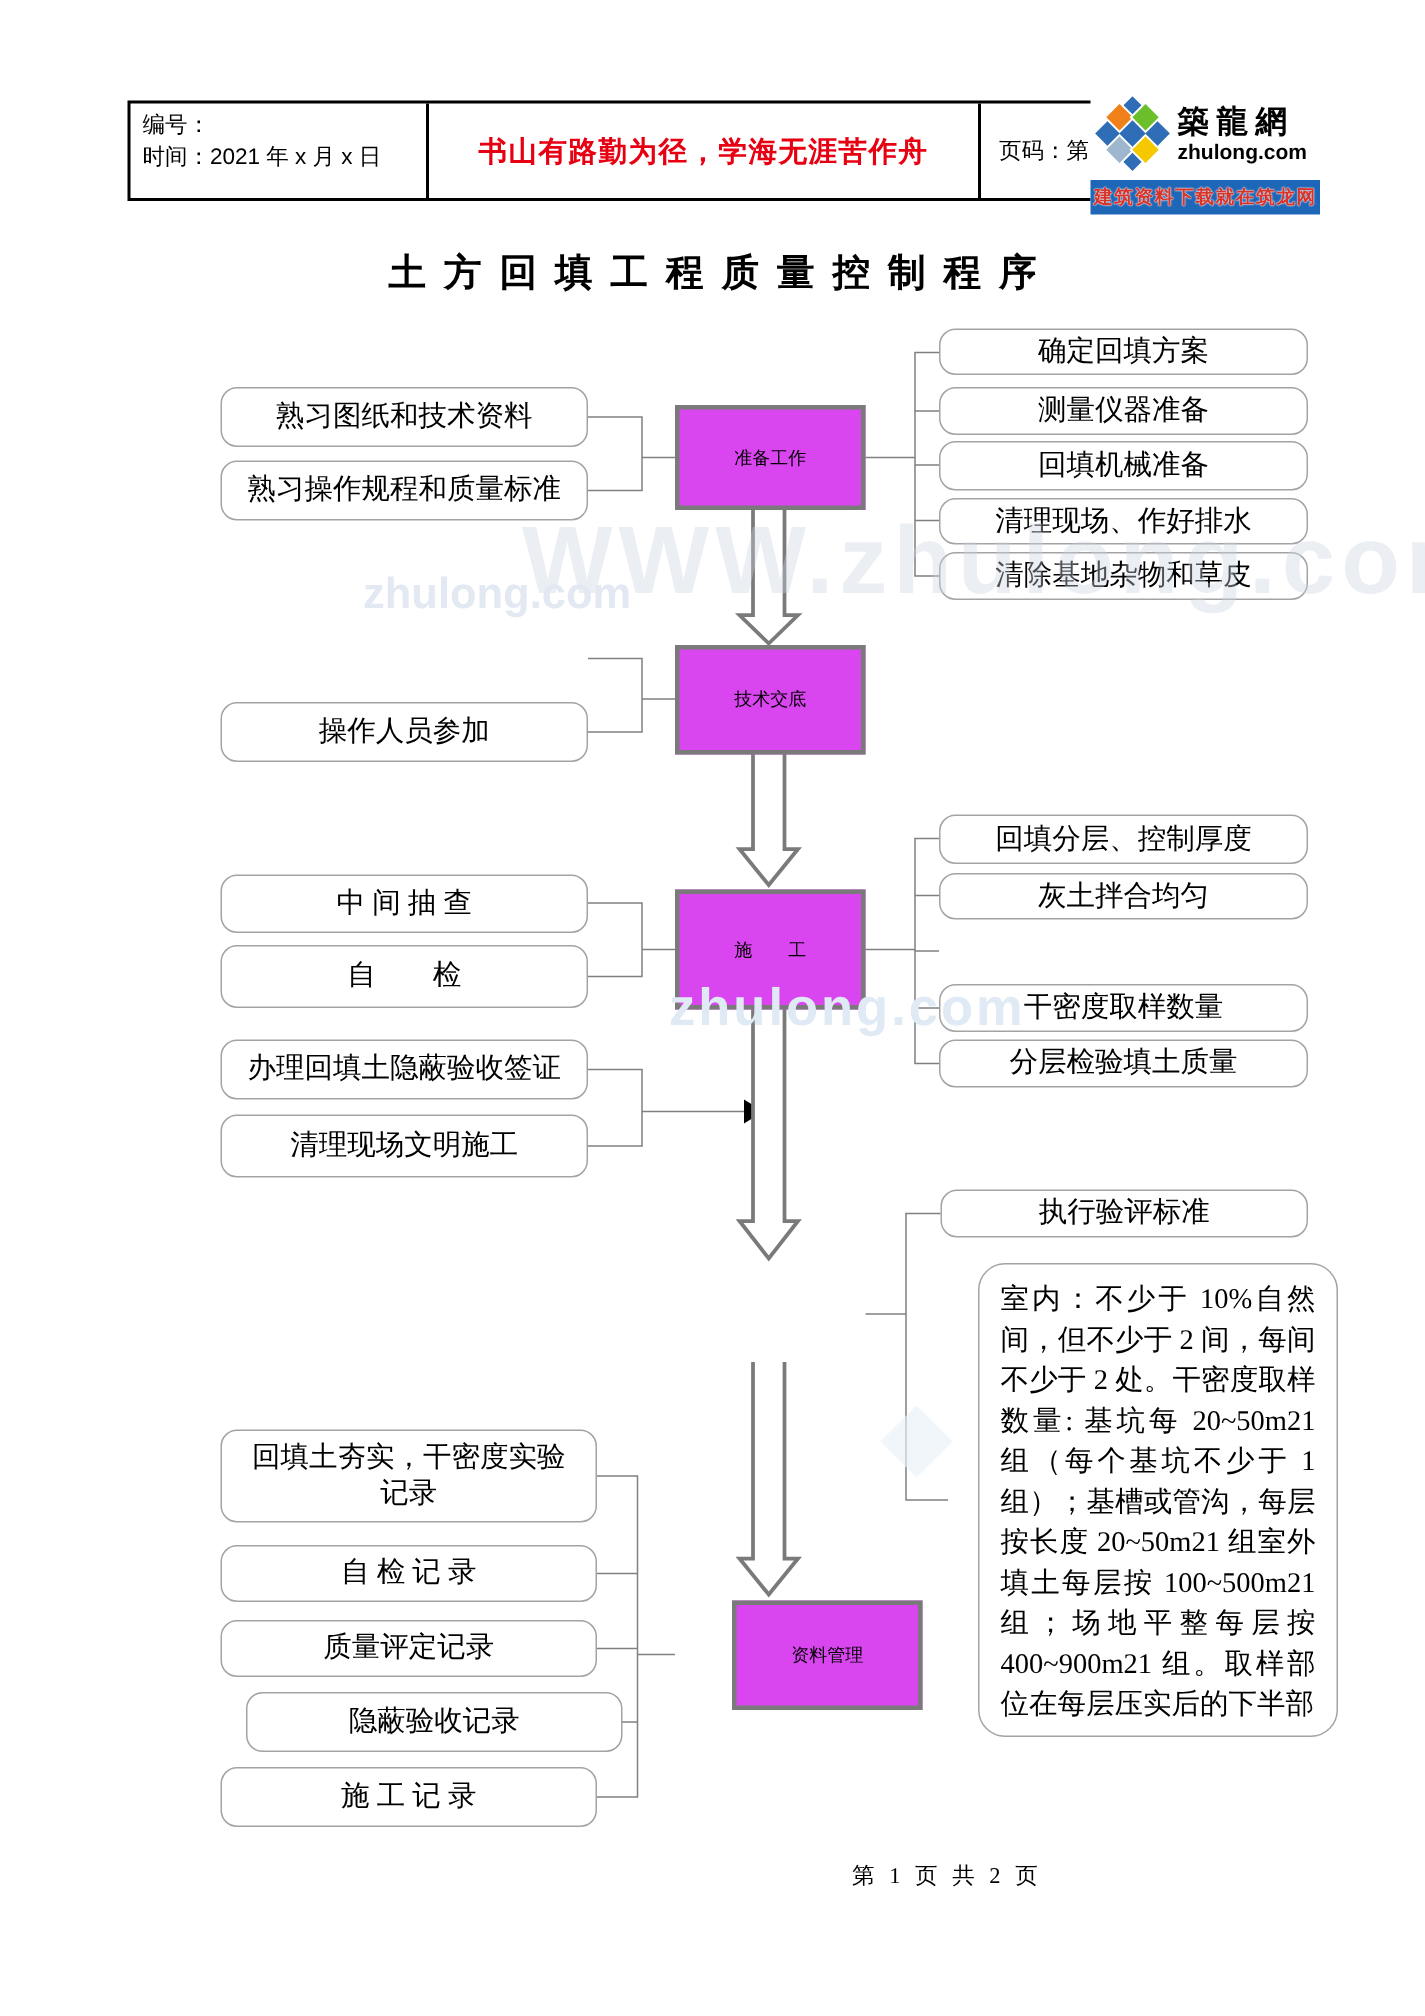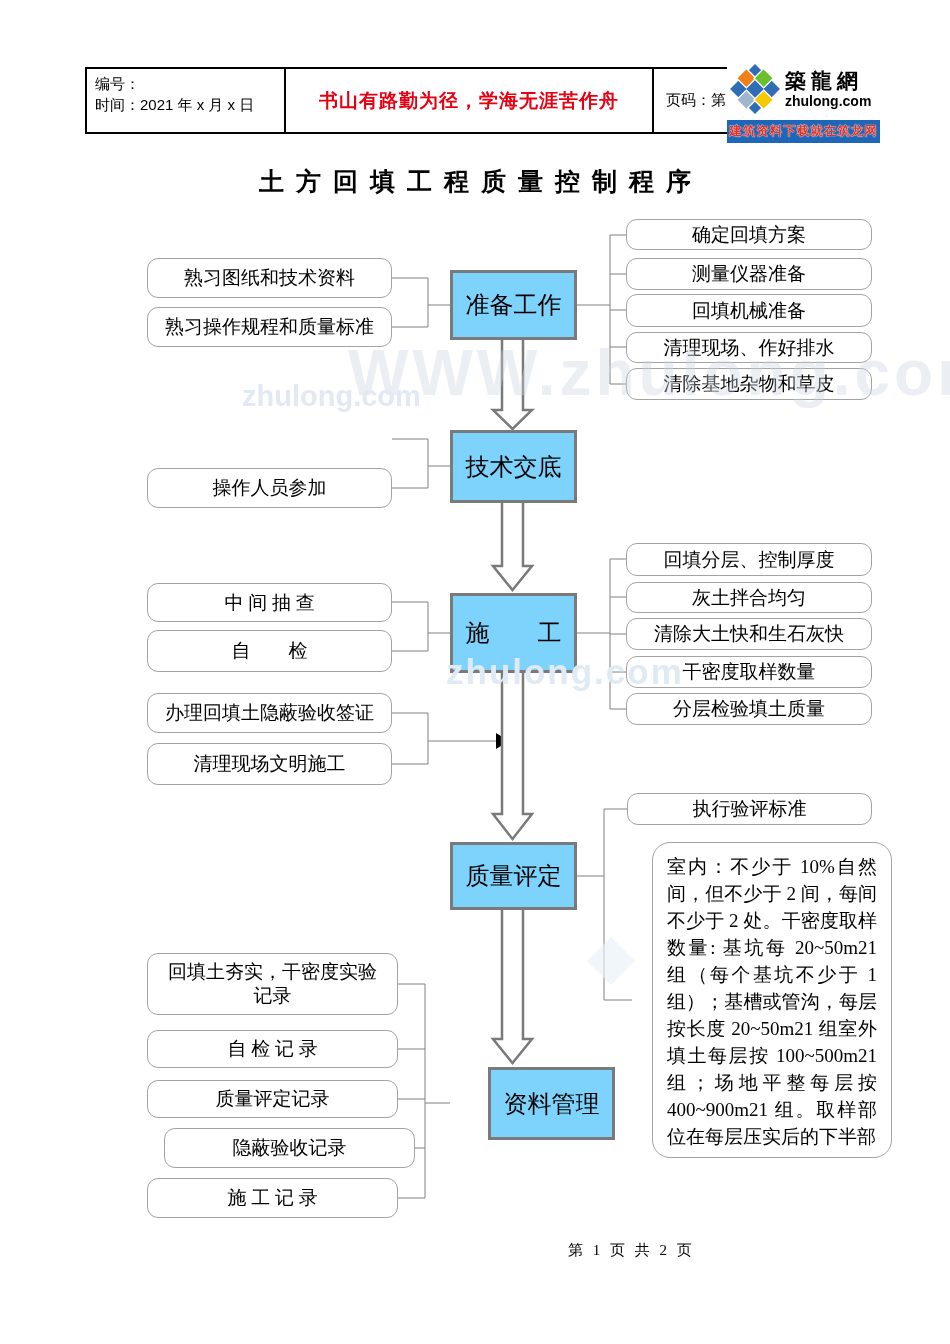"准备工作" .cbox { background: #7dd3fc -> #d946ef; font-size: 24px -> 12px }
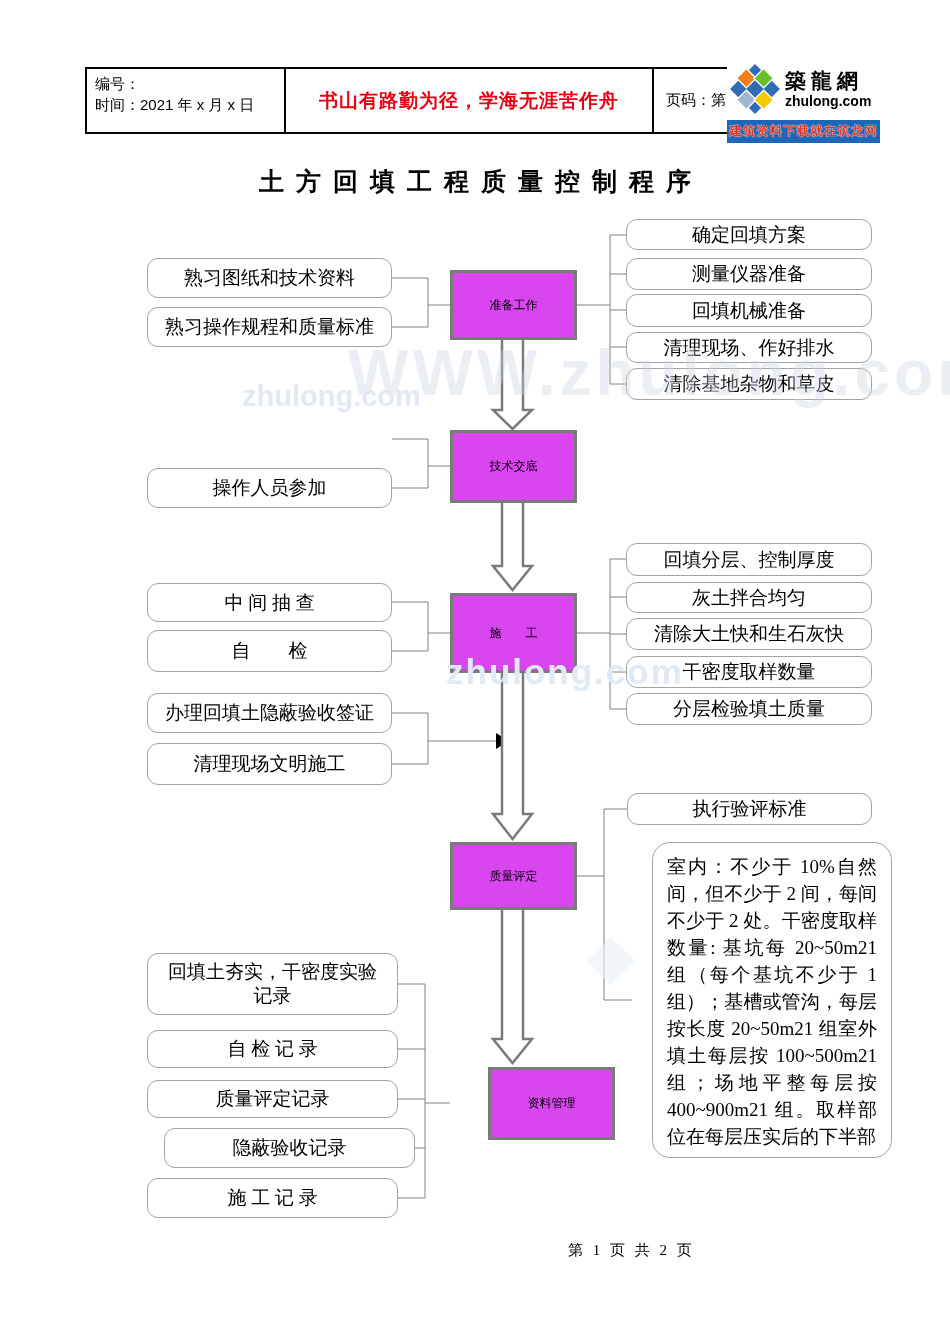"清除大土快和生石灰快" div.rbox { html: <div>清除大土快和生石灰快</div> -> none }
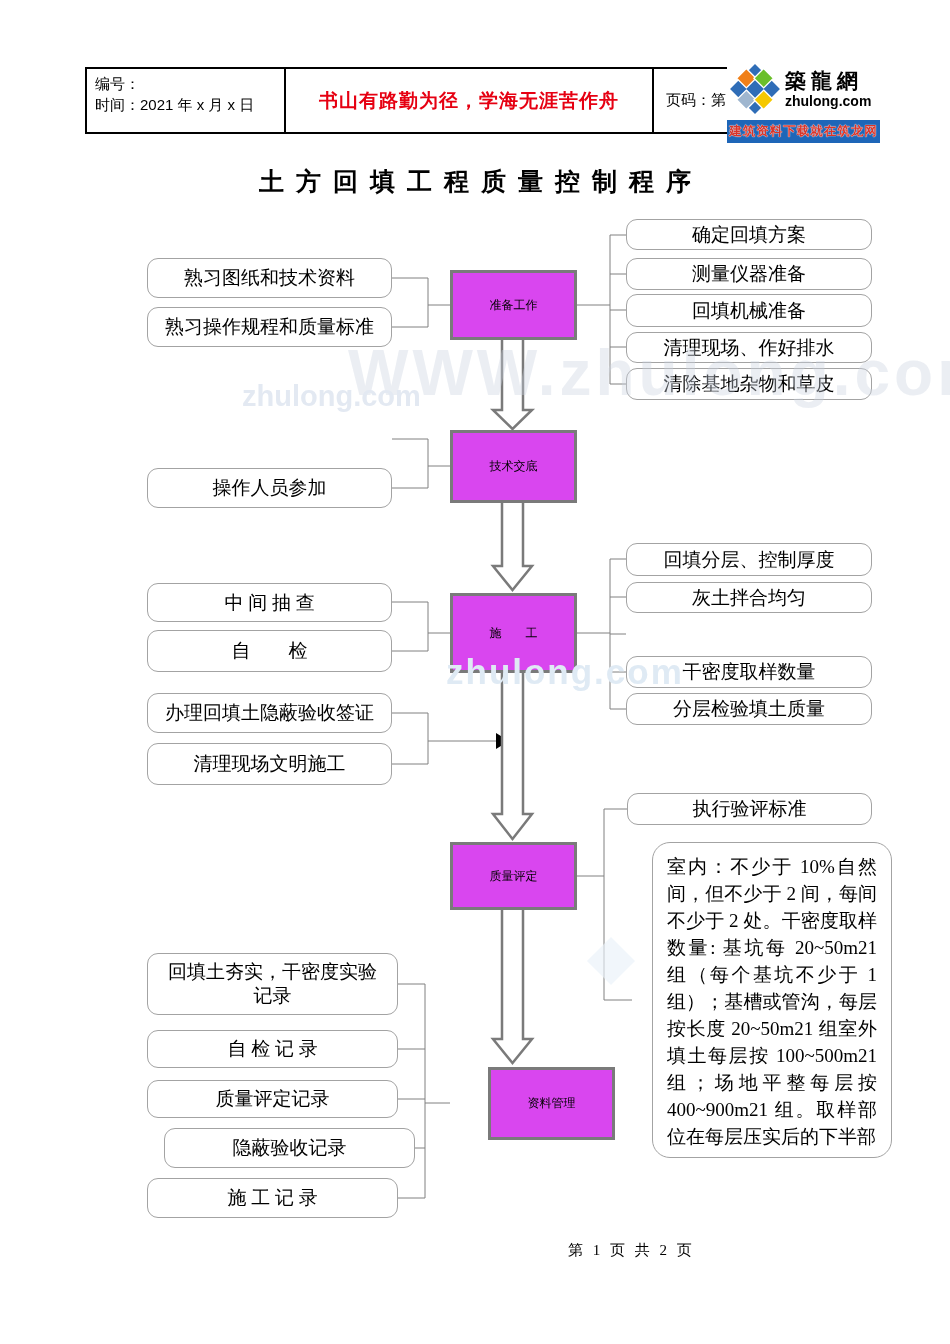"质量评定" div.cbox { html: <div>质量评定</div> -> none }
